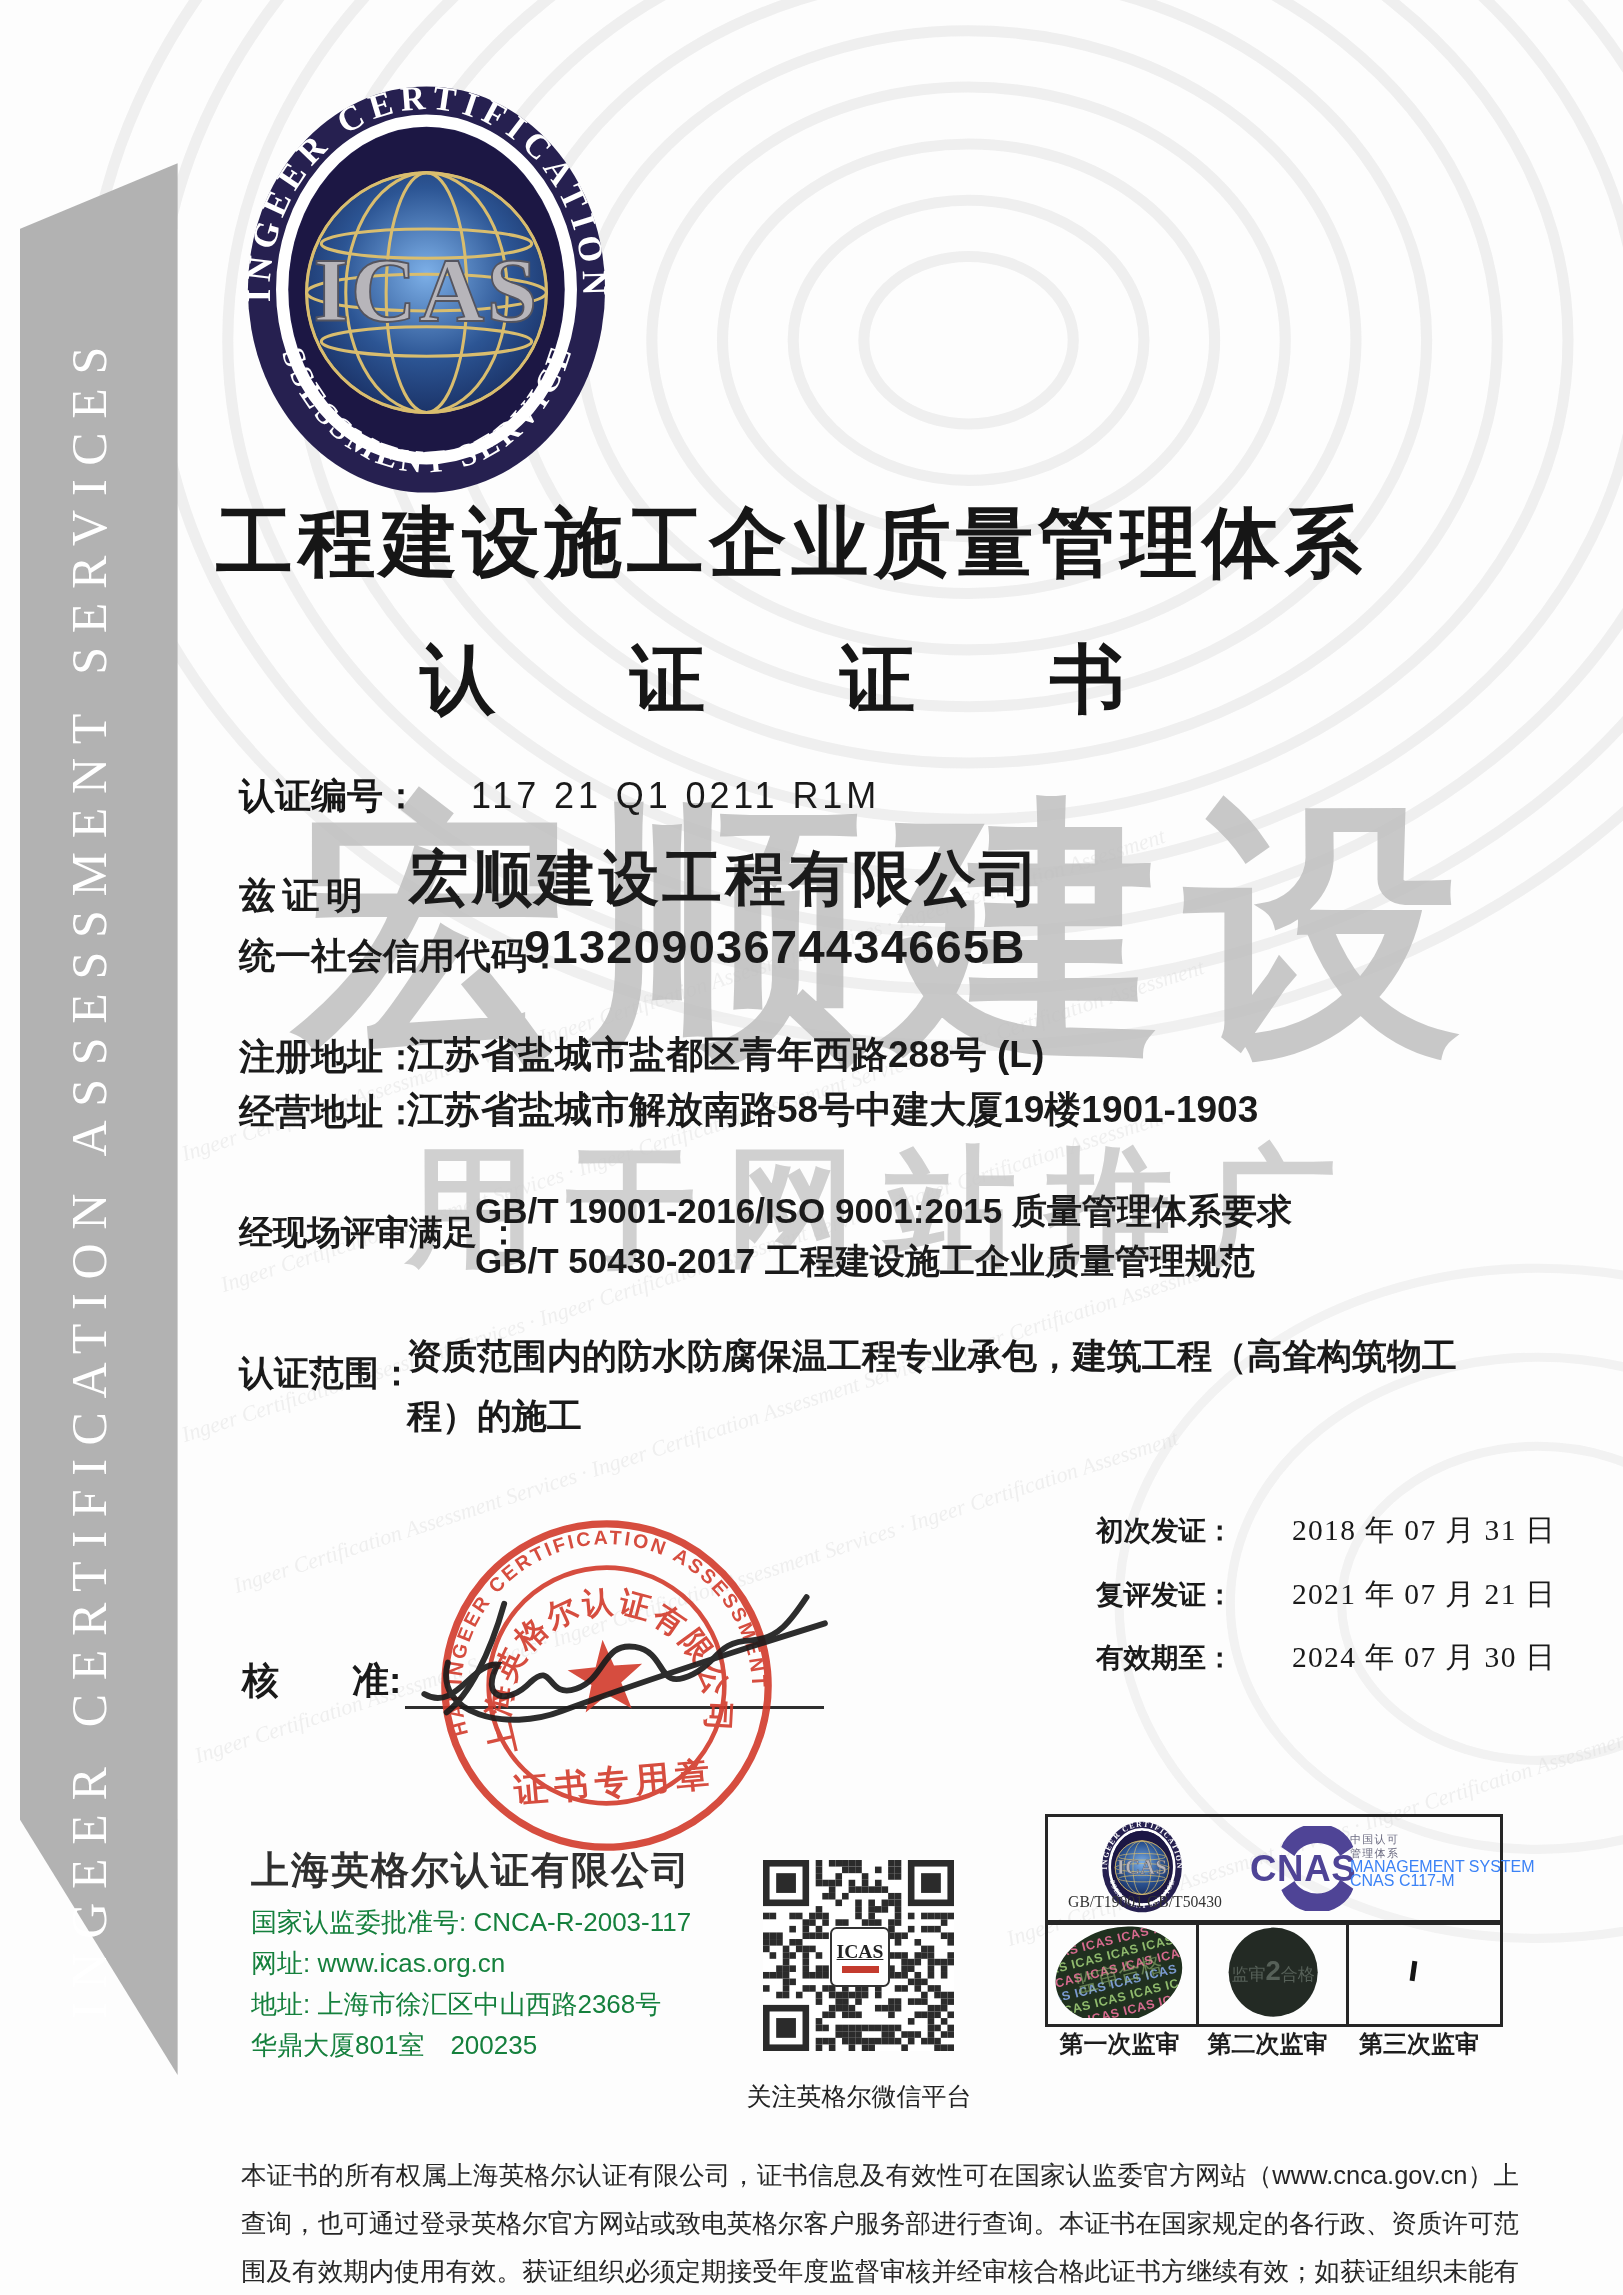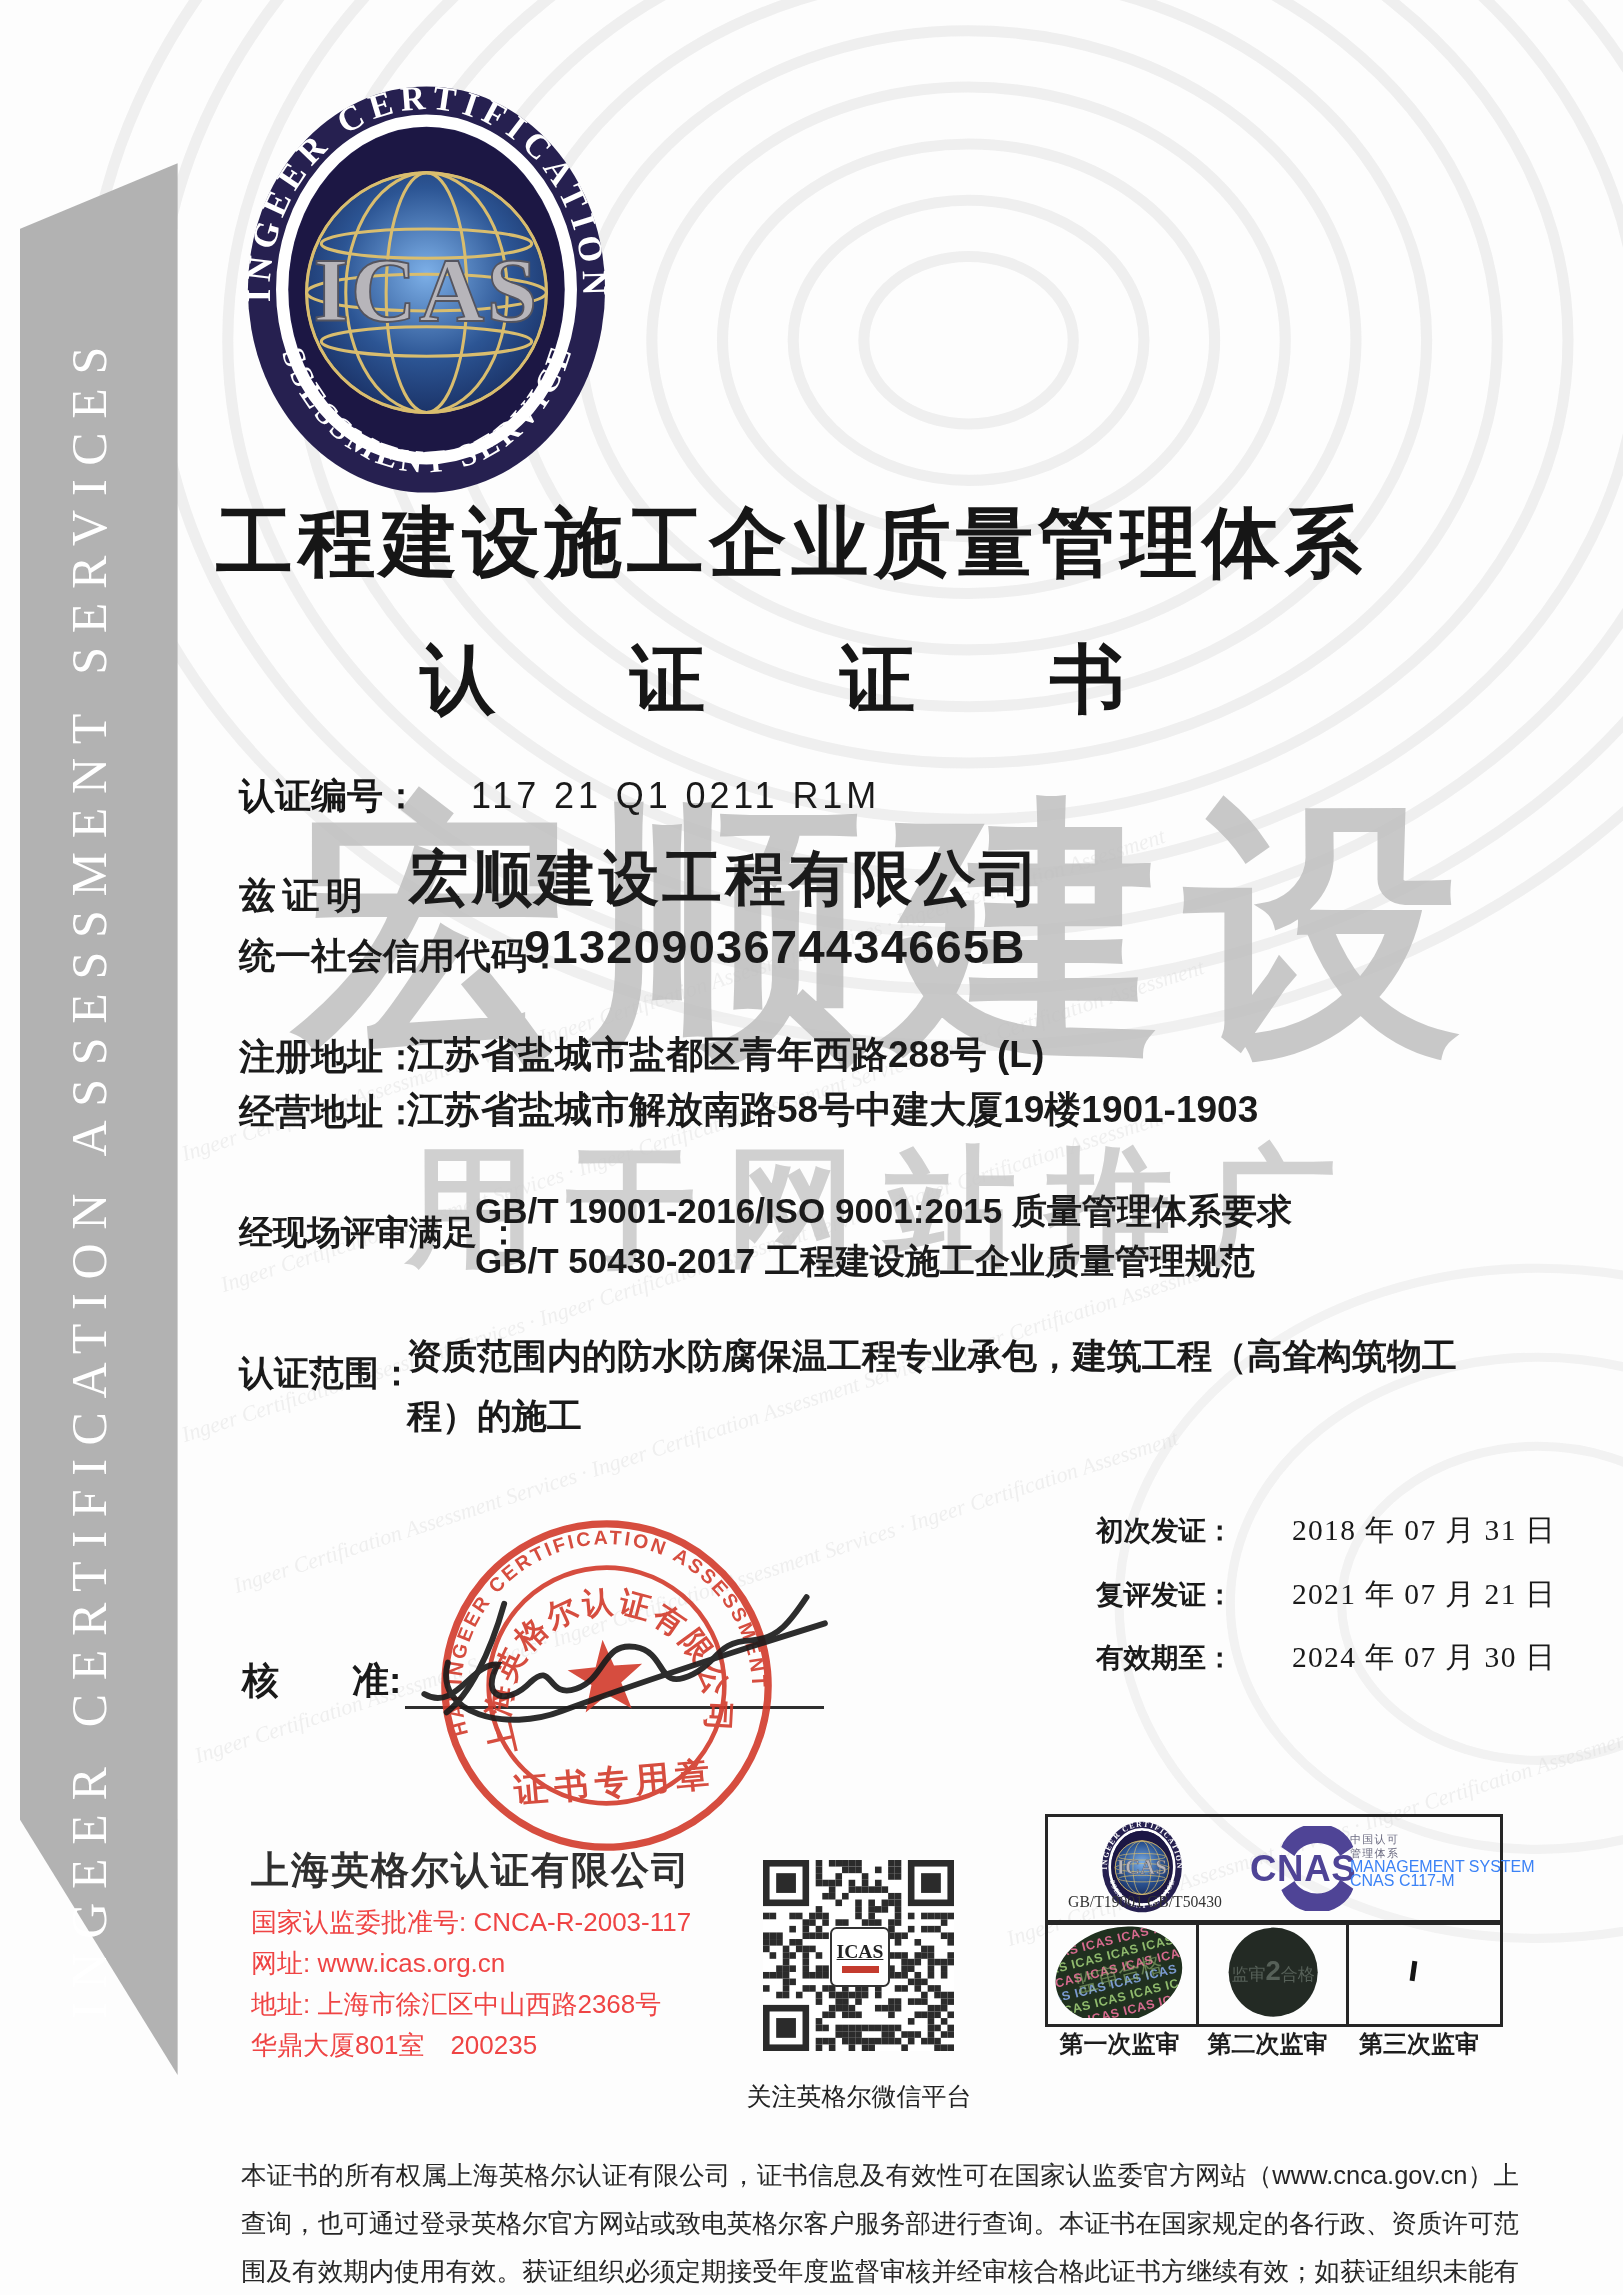"国家认监委批准号: CNCA-R-2003-117" .issuer-lines { color: #ef4444 -> #15803d }
